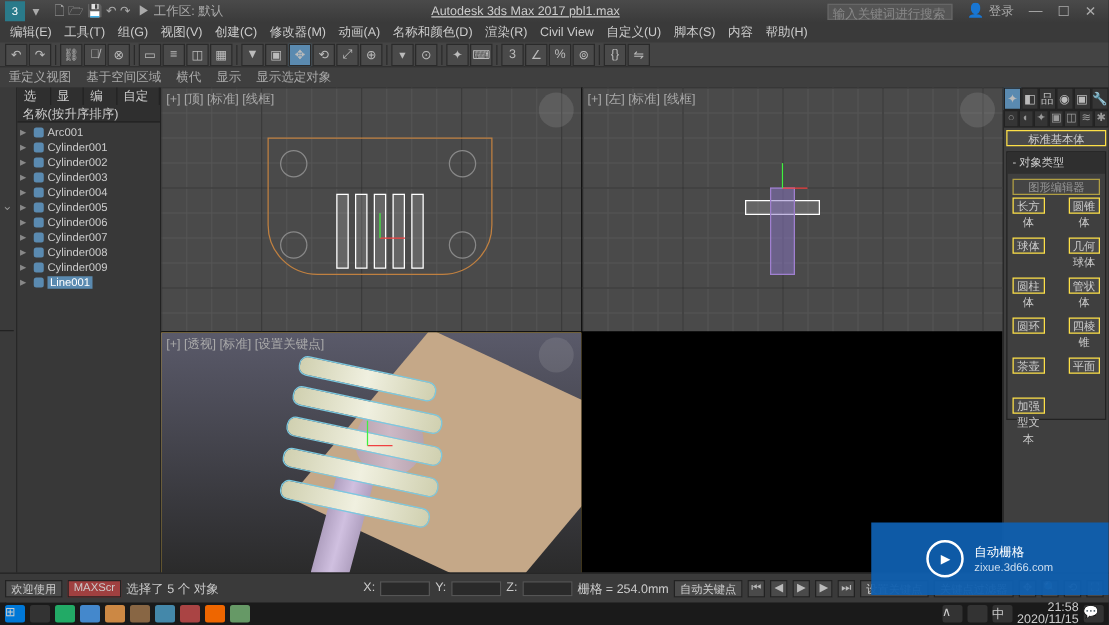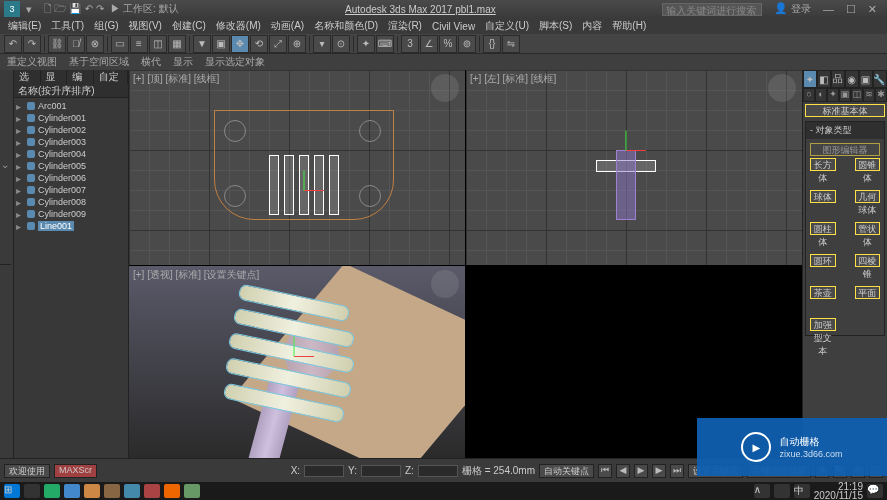"选择了 5 个 对象" span { html: none -> <span>选择了 5 个 对象</span> }
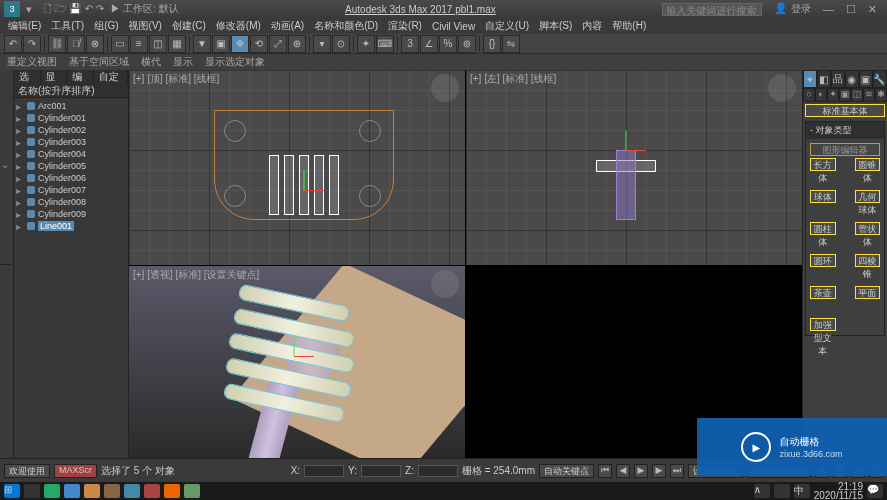"21:19" div { text: 21:19 -> 21:58 }
